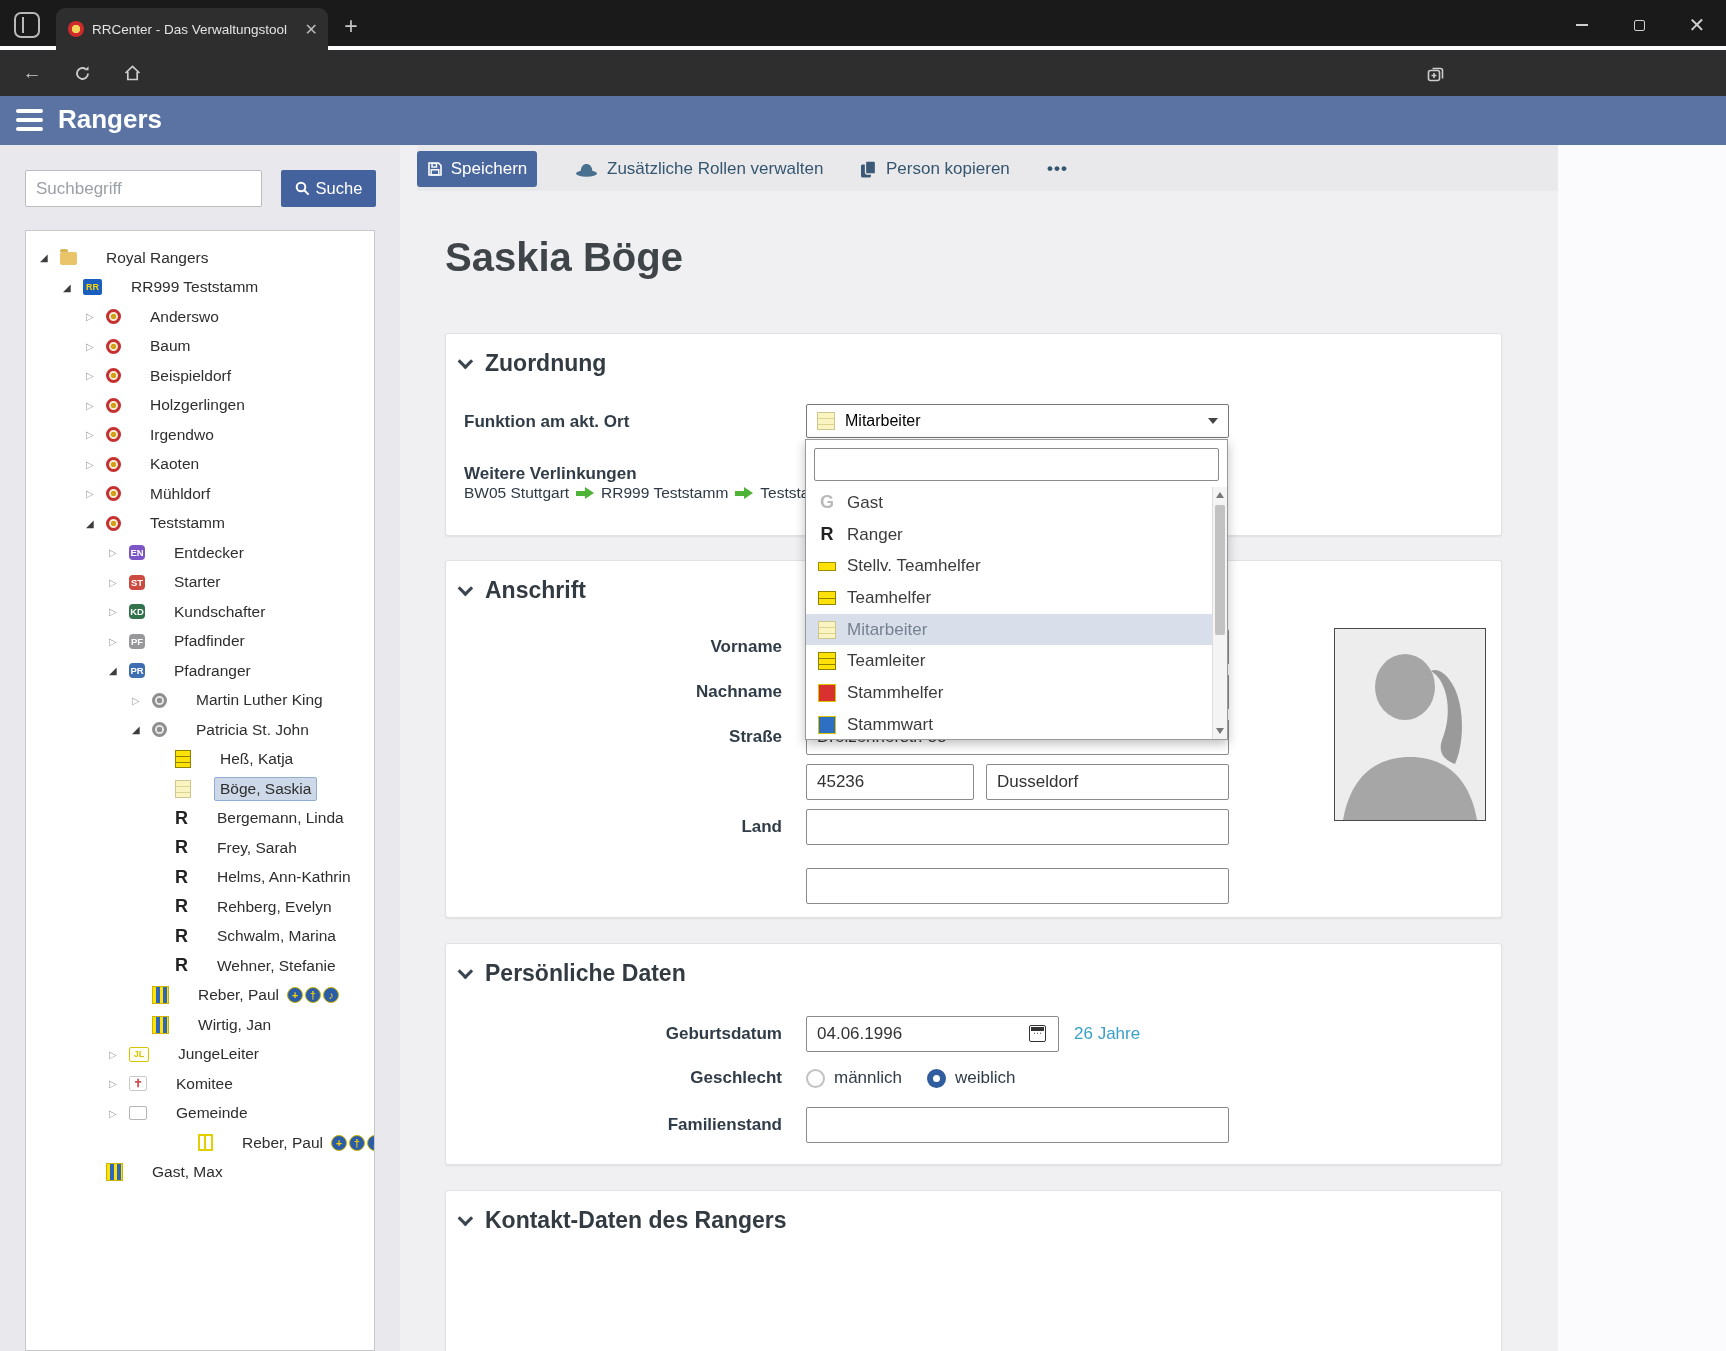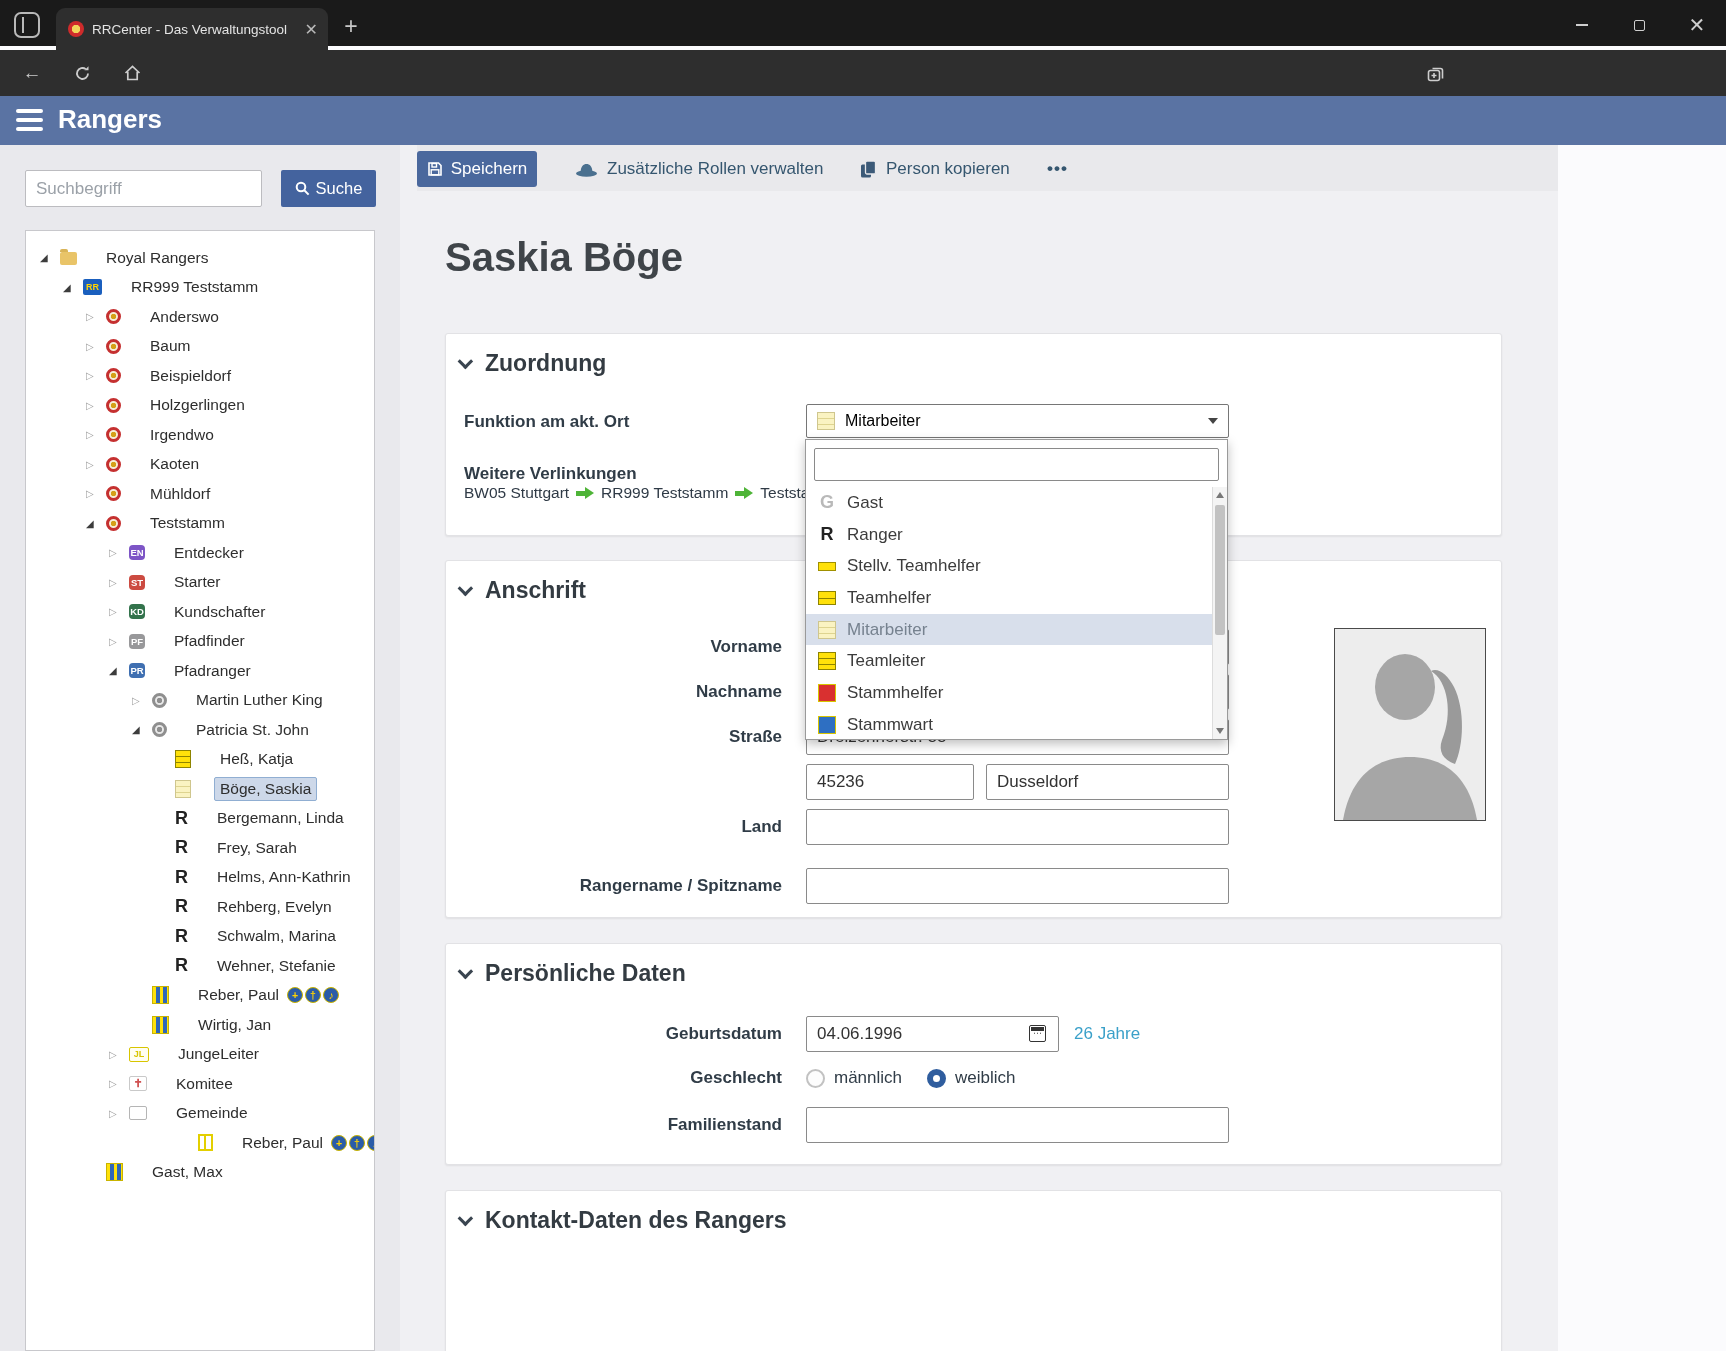"Rangername / Spitzname" div.flabel { html: <div>Rangername / Spitzname</div> -> none }
